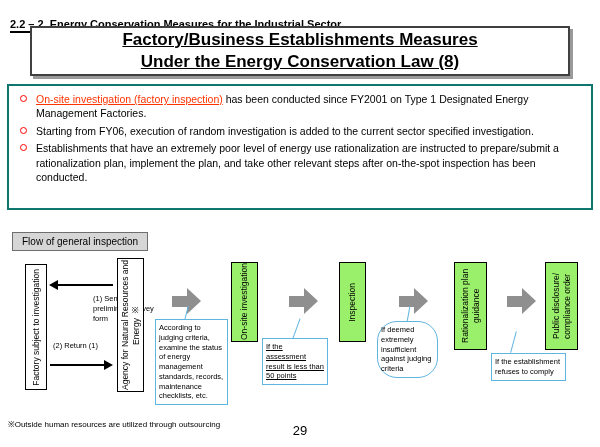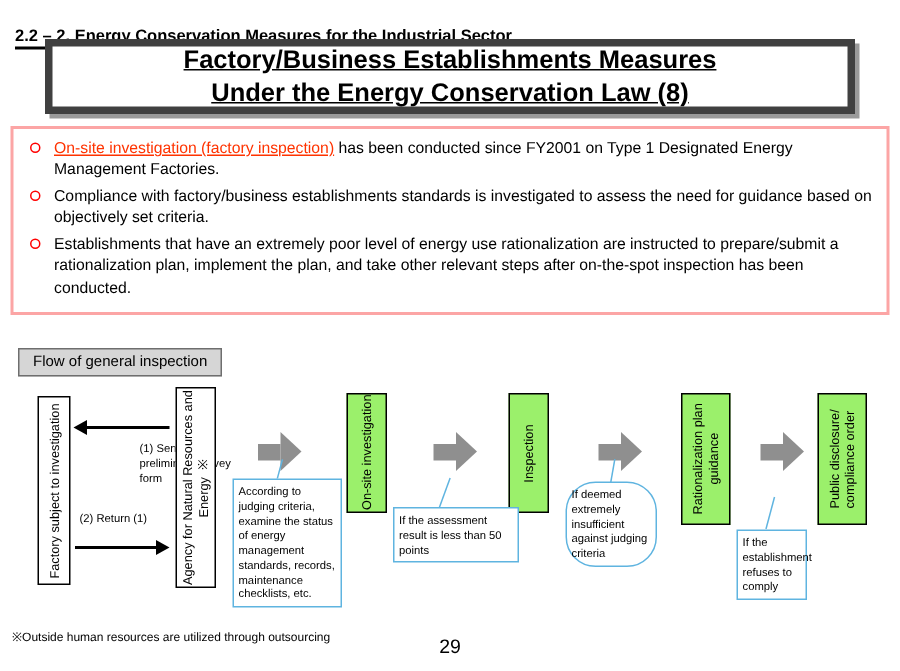"Factory/Business Establishments Measures" .title-box { border: 5px solid #404040 -> 2px solid #404040 }
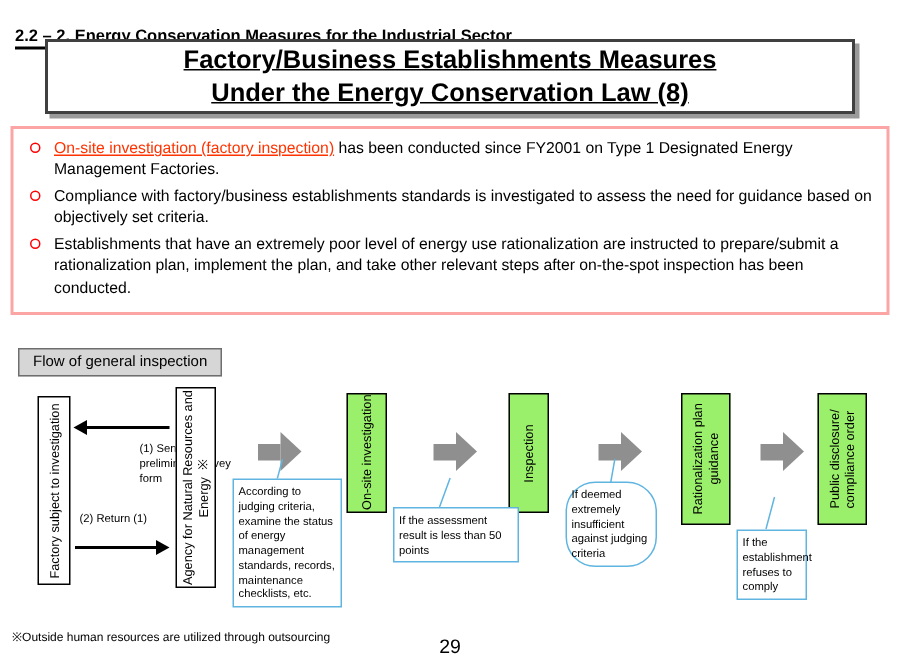"On-site investigation (factory" .bullets-box { border: 2px solid #fca5a5 -> 2px solid #0f766e }
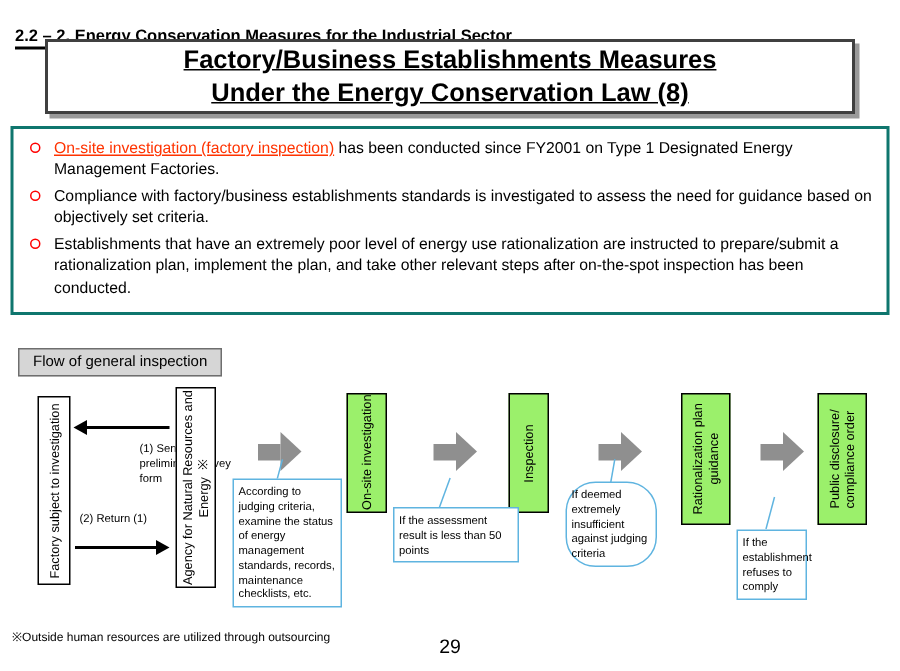"Starting from FY06, execution of" div.bullet { html: none -> <div> <span></span><span>Starting from FY06, execution of random investigation is added to the current sector specified investigation.</span> </div> }
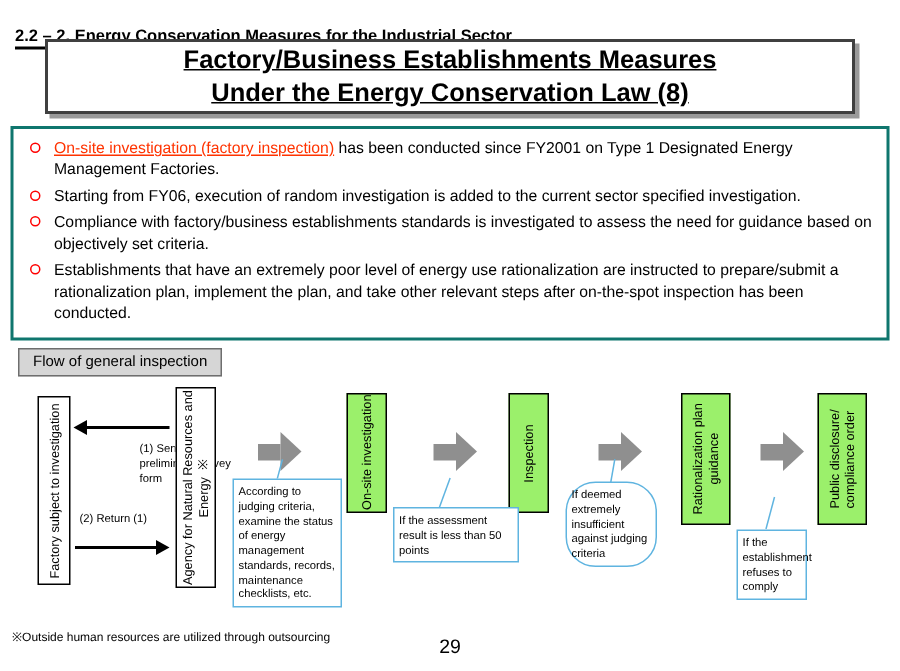"Compliance with factory/business" div.bullet { html: <div> <span></span><span>Compliance with factory/business establishments standards is investigated to assess the need for guidance based on objectively set criteria.</span> </div> -> none }
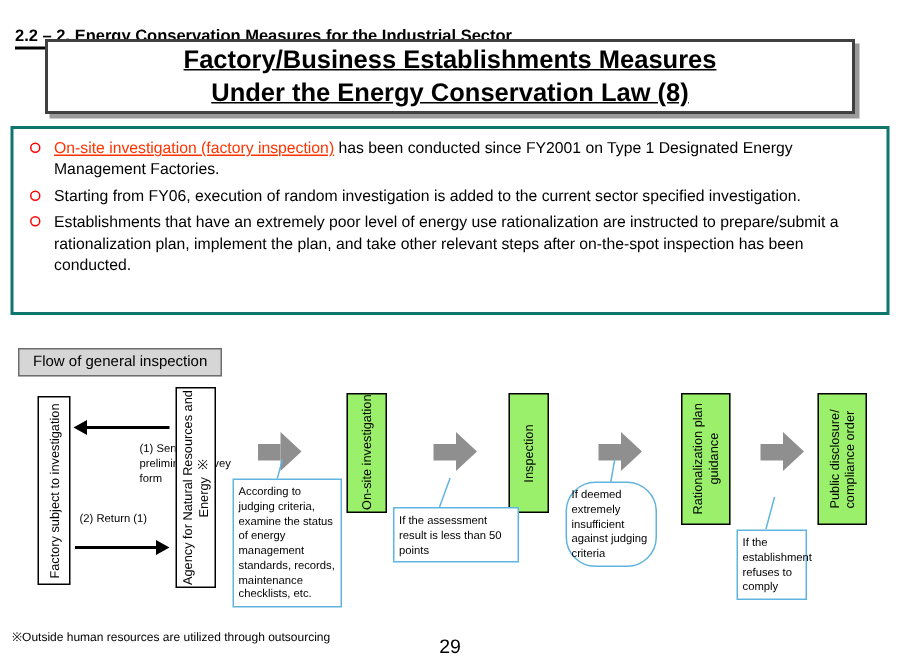"If the assessment result is" div.callout { text-decoration: none -> underline; width: 84px -> 66px }
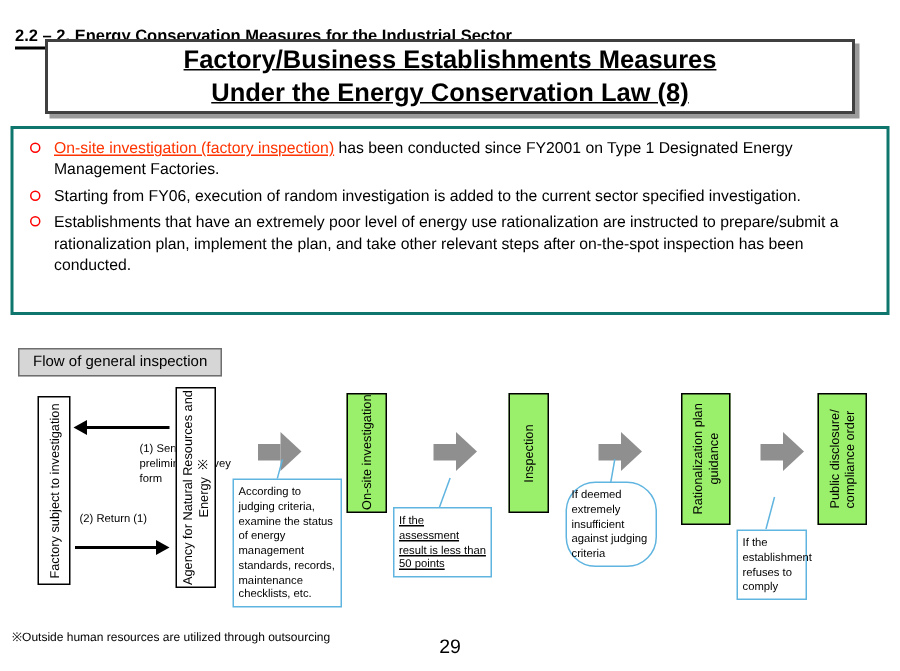"If the establishment refuses to" div.callout { width: 47px -> 75px }
